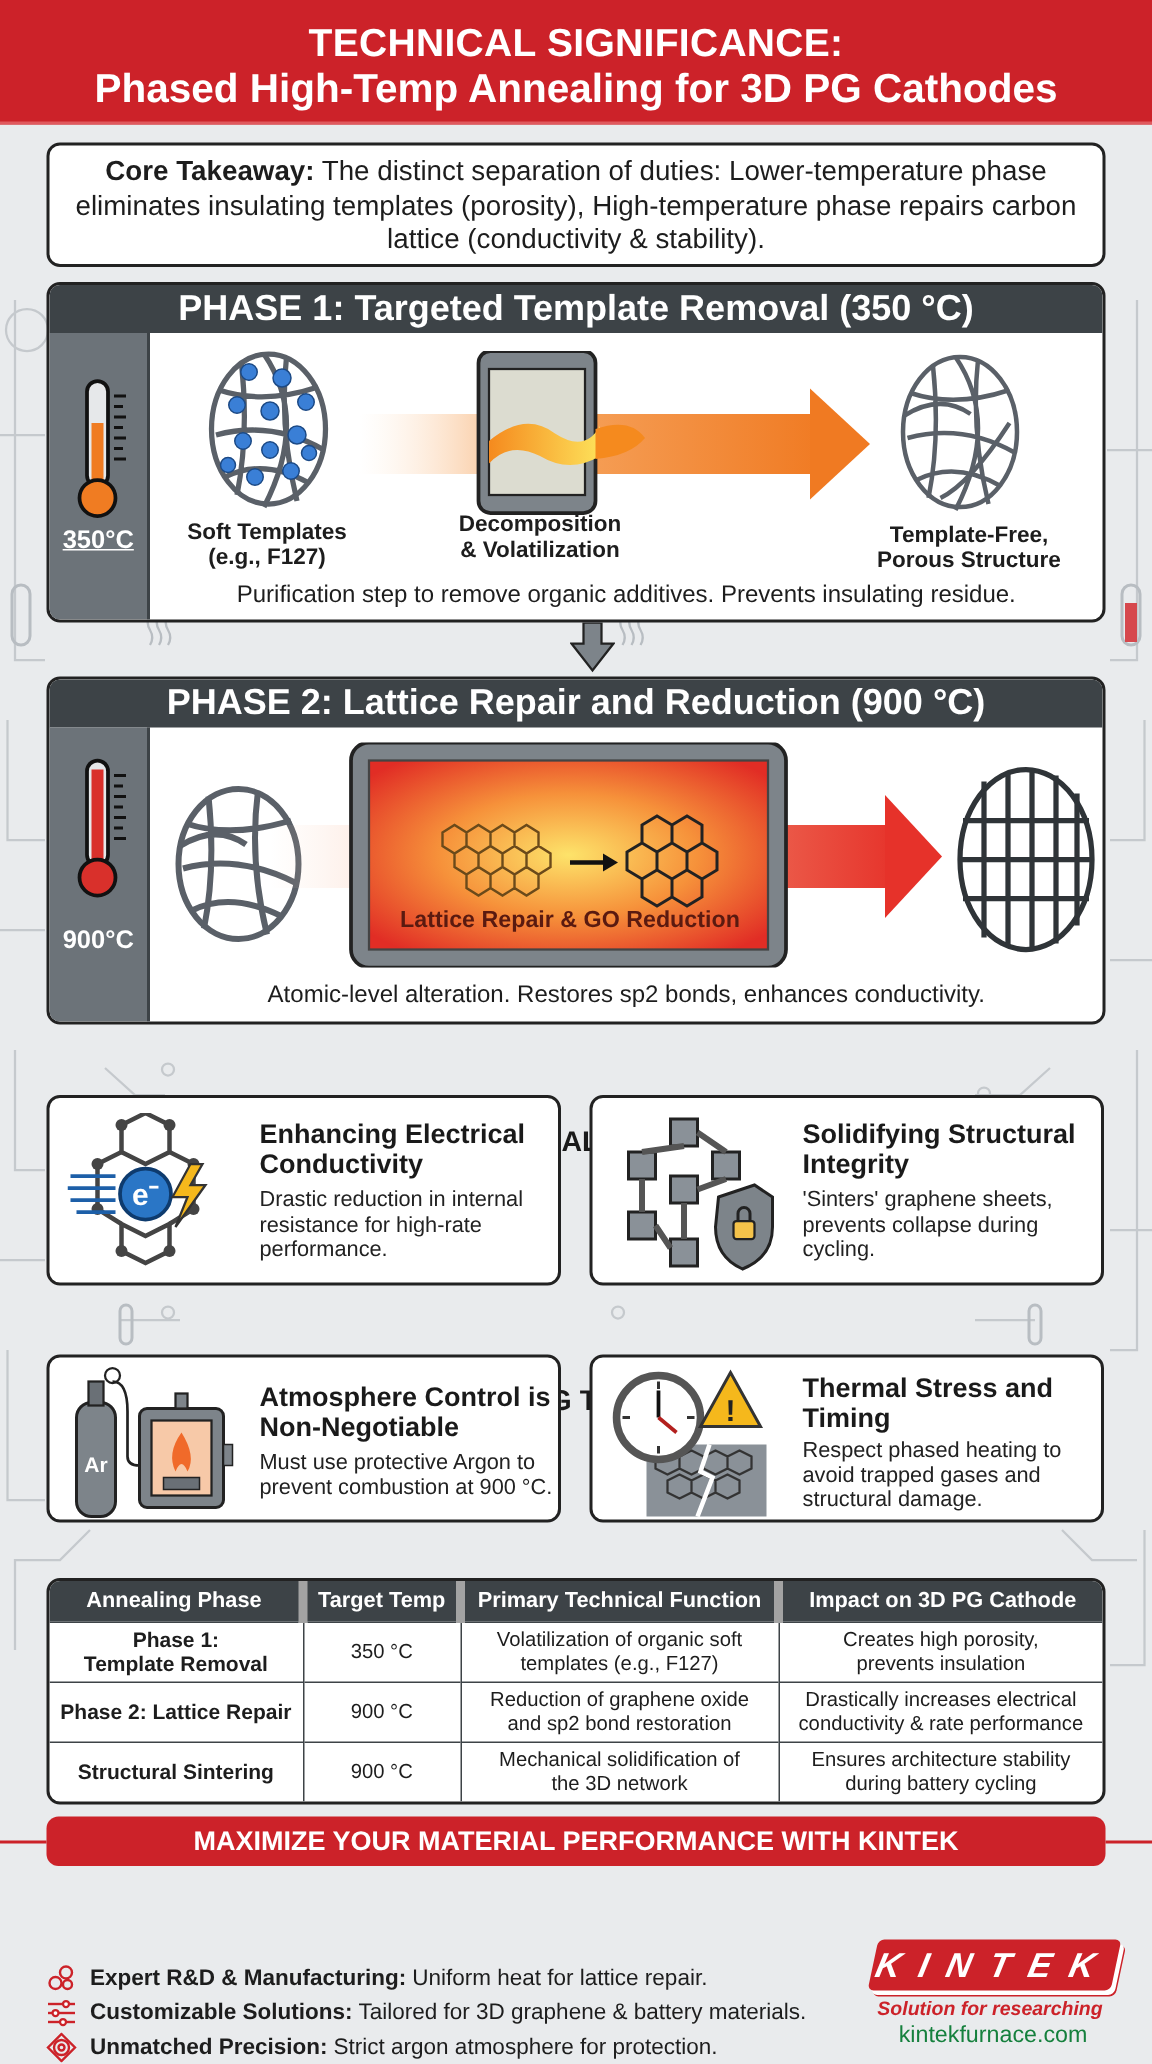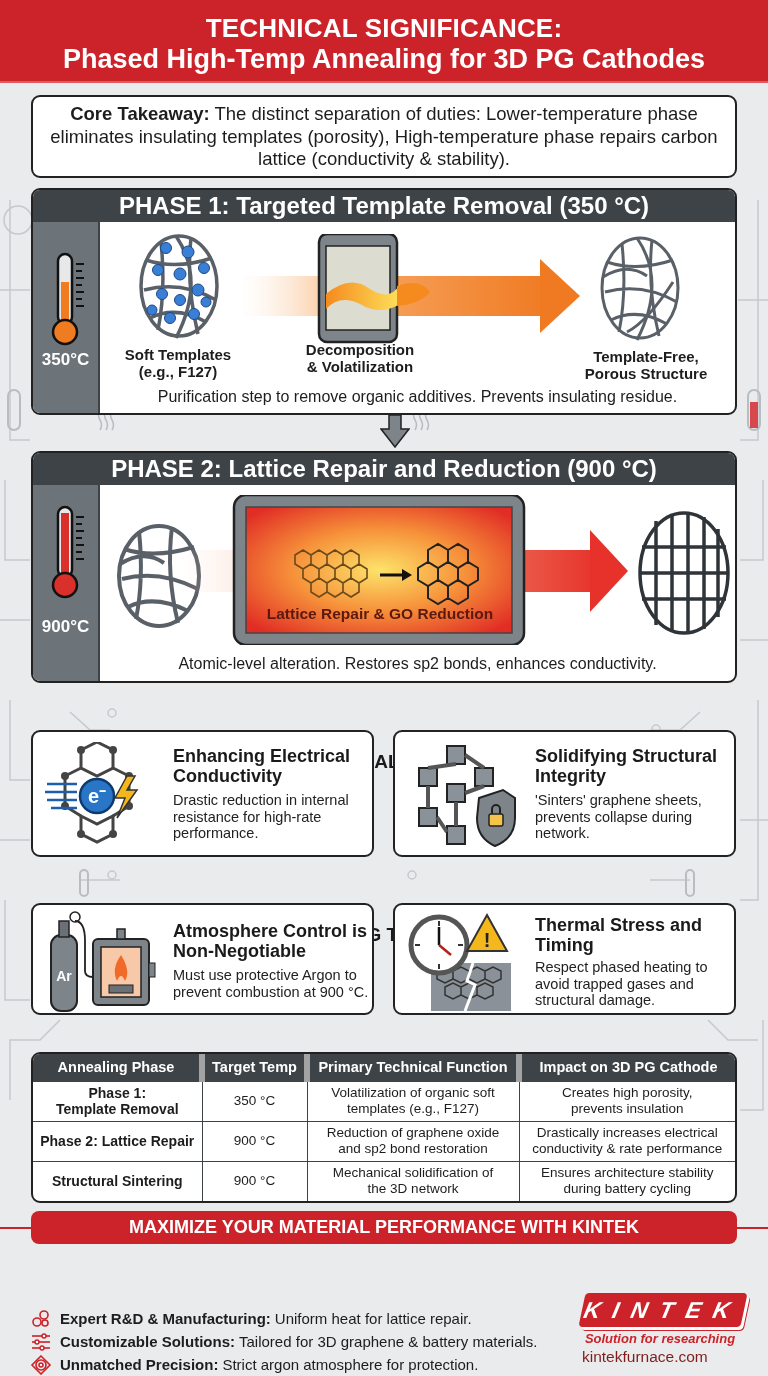"350°C" div.temp { text-decoration: none -> underline }
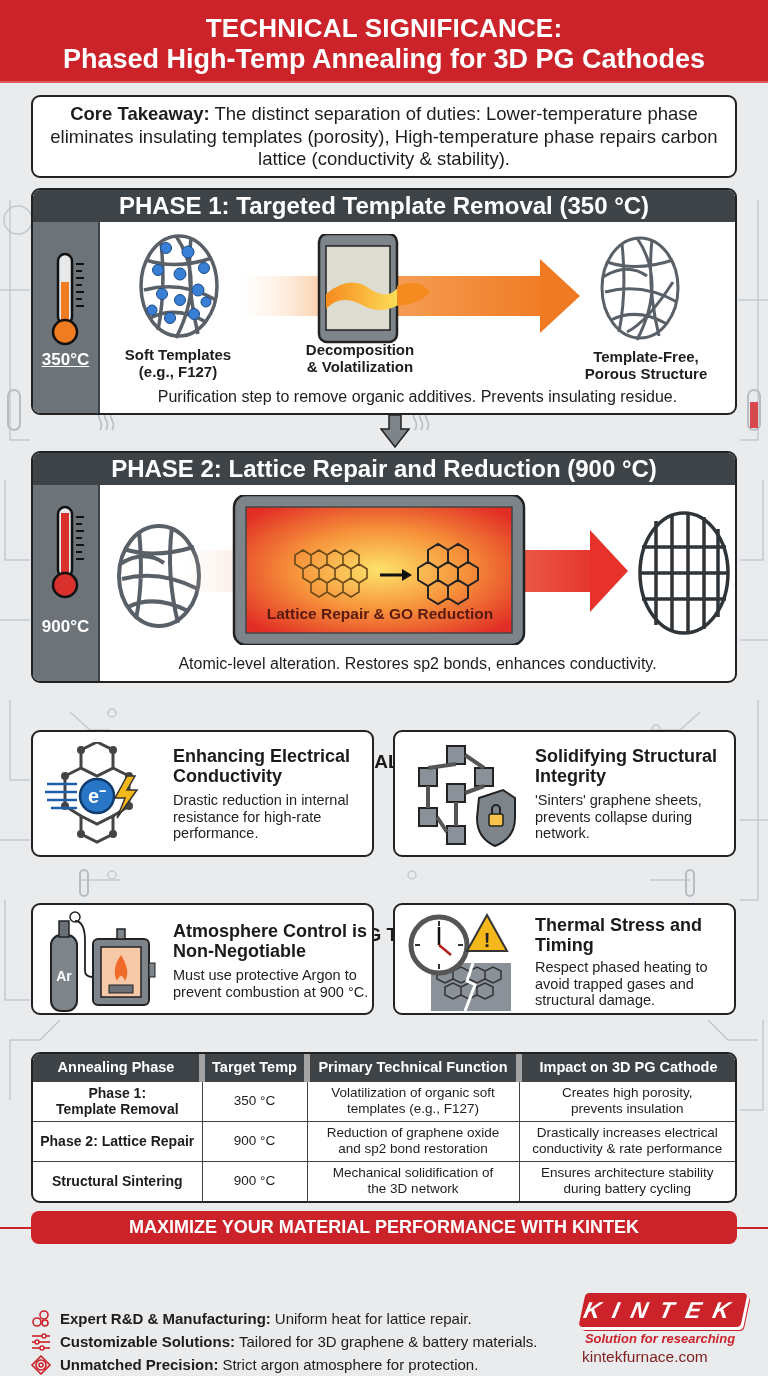"network." div { text: network -> cycling }
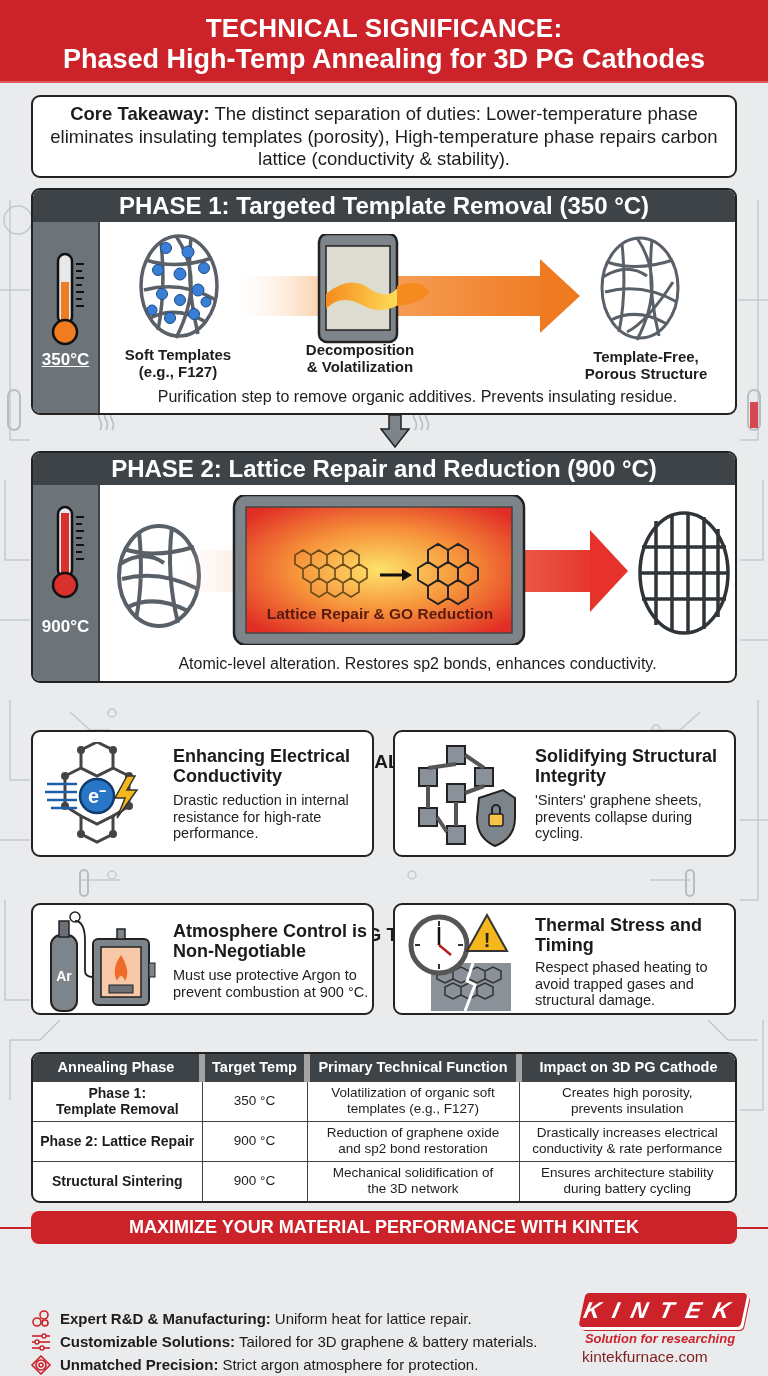"kintekfurnace.com" .logo-url { color: #7f1d1d -> #15803d; text-align: none -> center }
